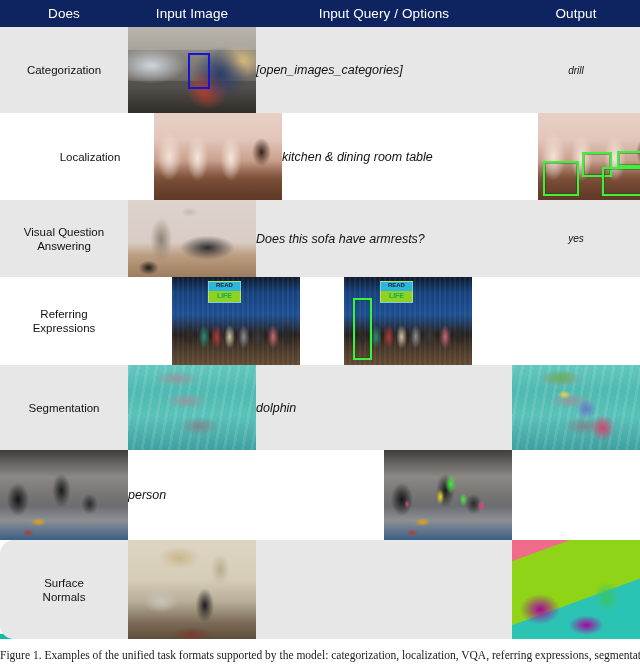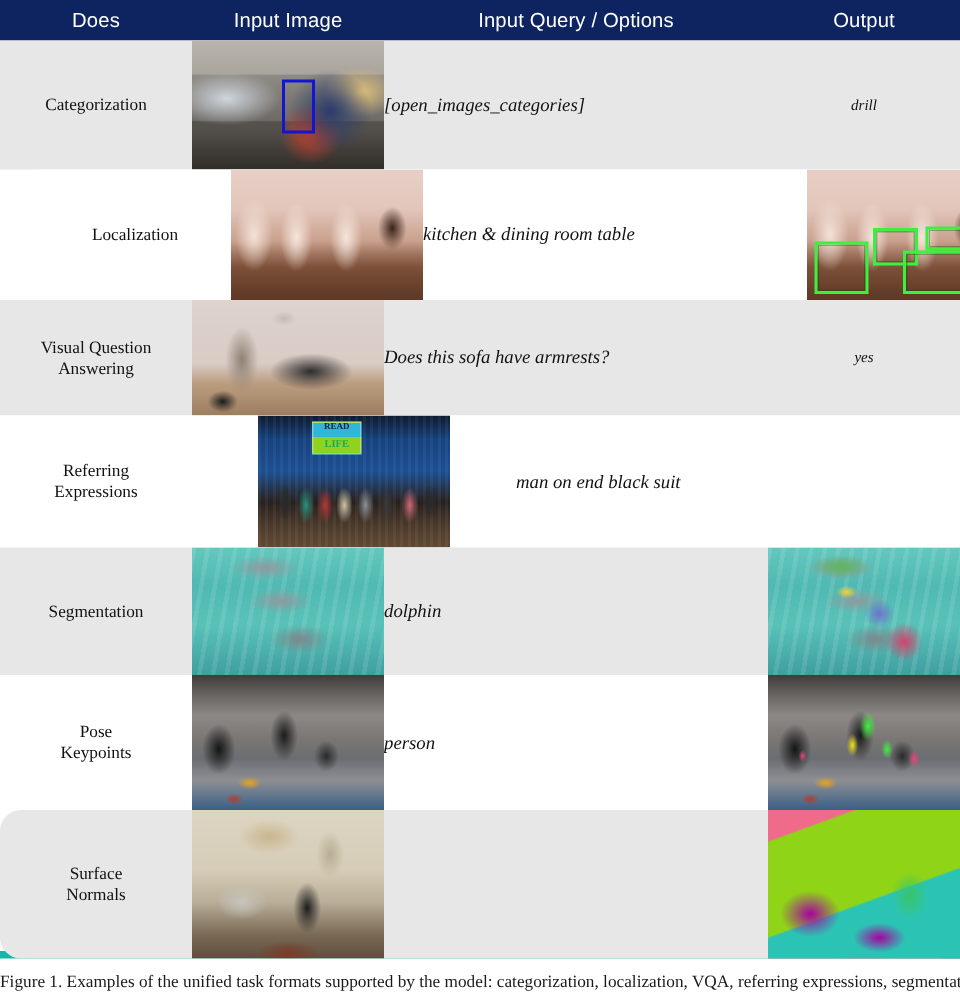"Categorization" .tbody { font-family: Liberation Serif, serif -> none }
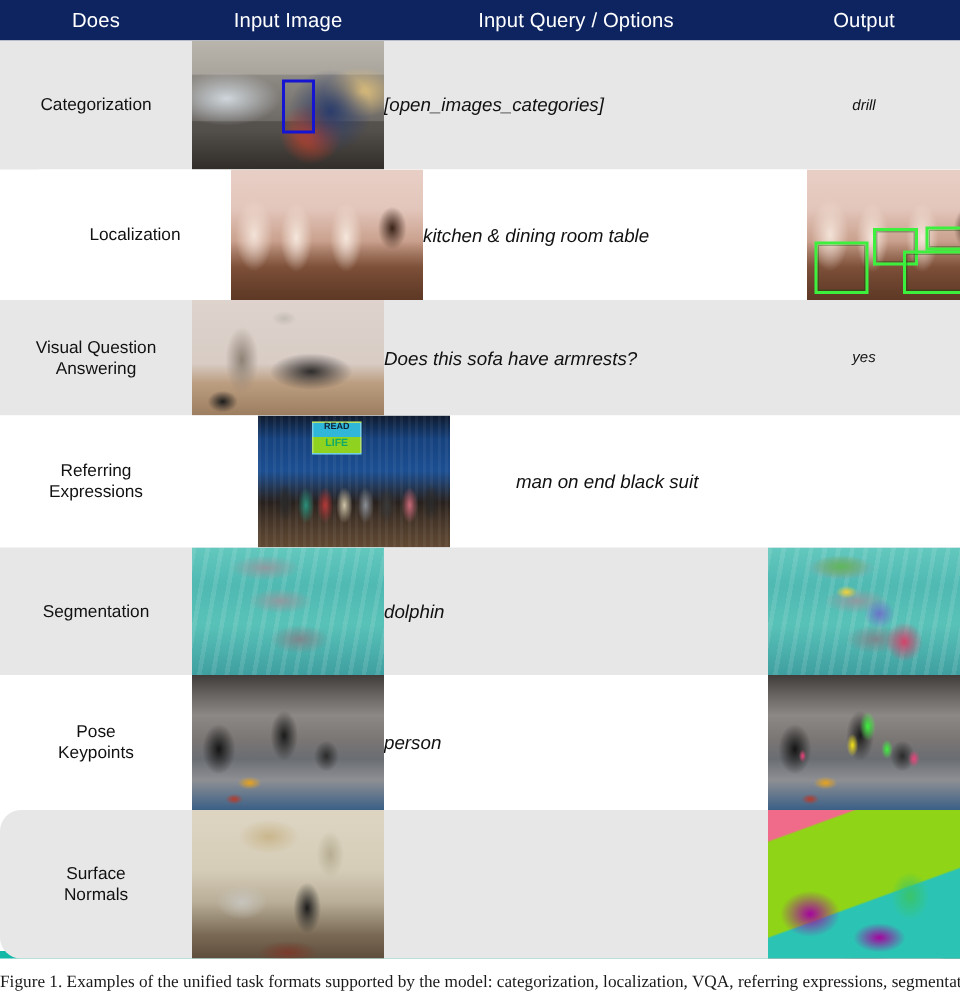"man on end black suit" div.c-query { html: <div> <div>man on end black suit</div> </div> -> none }
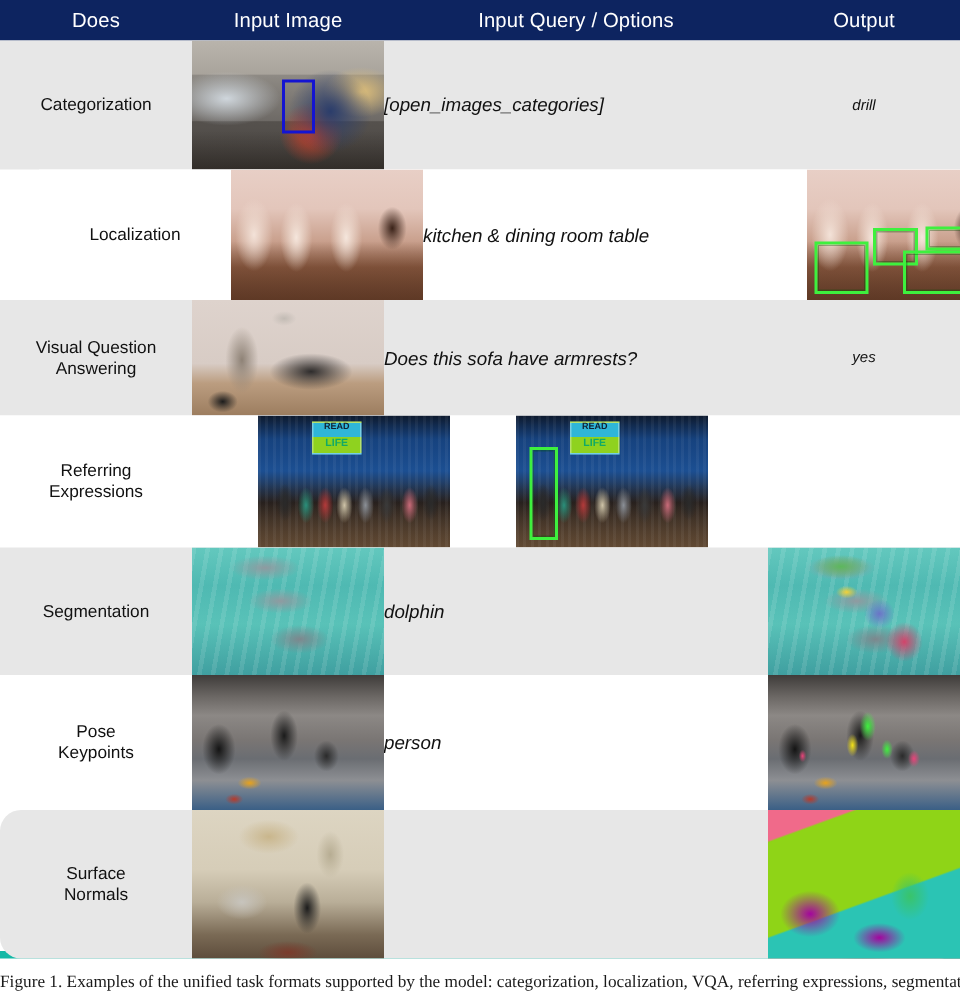"Pose" div.c-task { html: <div> <div> <div>Pose</div> <div>Keypoints</div> </div> </div> -> none }
